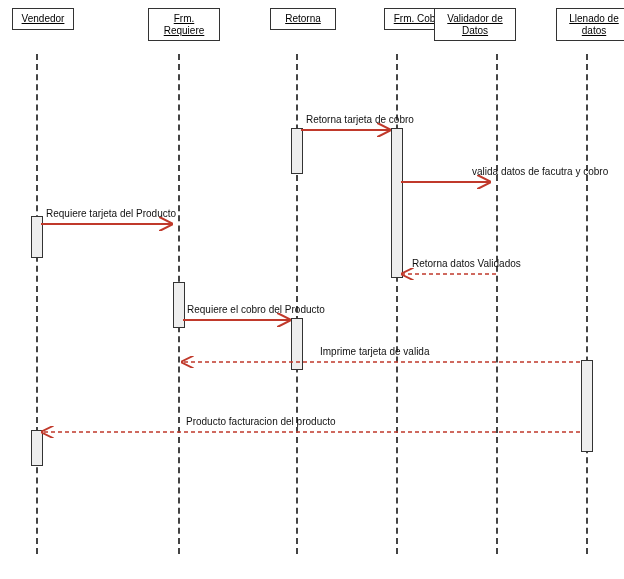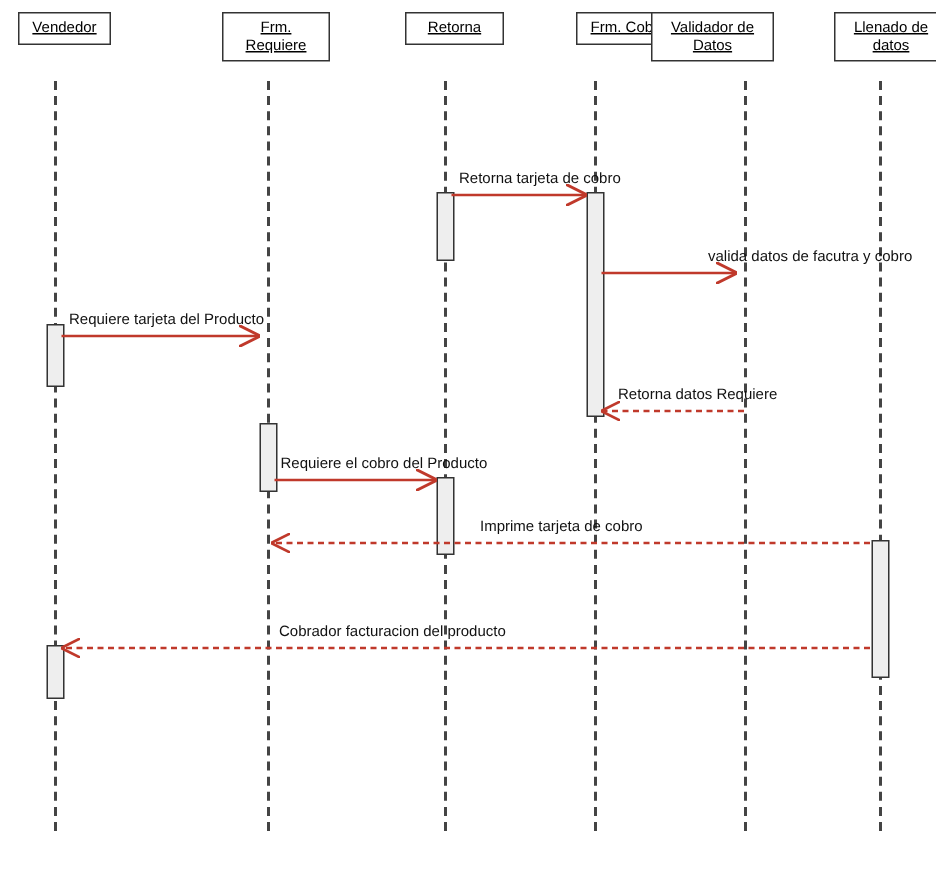"Retorna datos Requiere" div.msg-label { text: Requiere -> Validados }
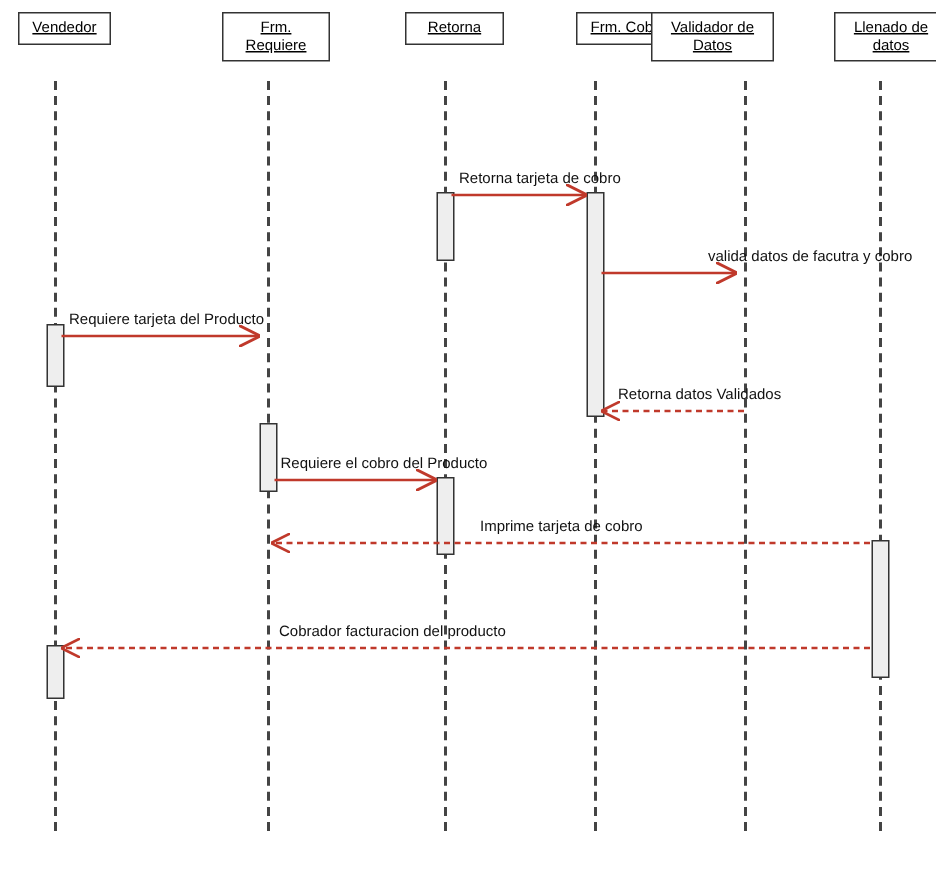"Imprime tarjeta de cobro" div.msg-label { text: cobro -> valida }
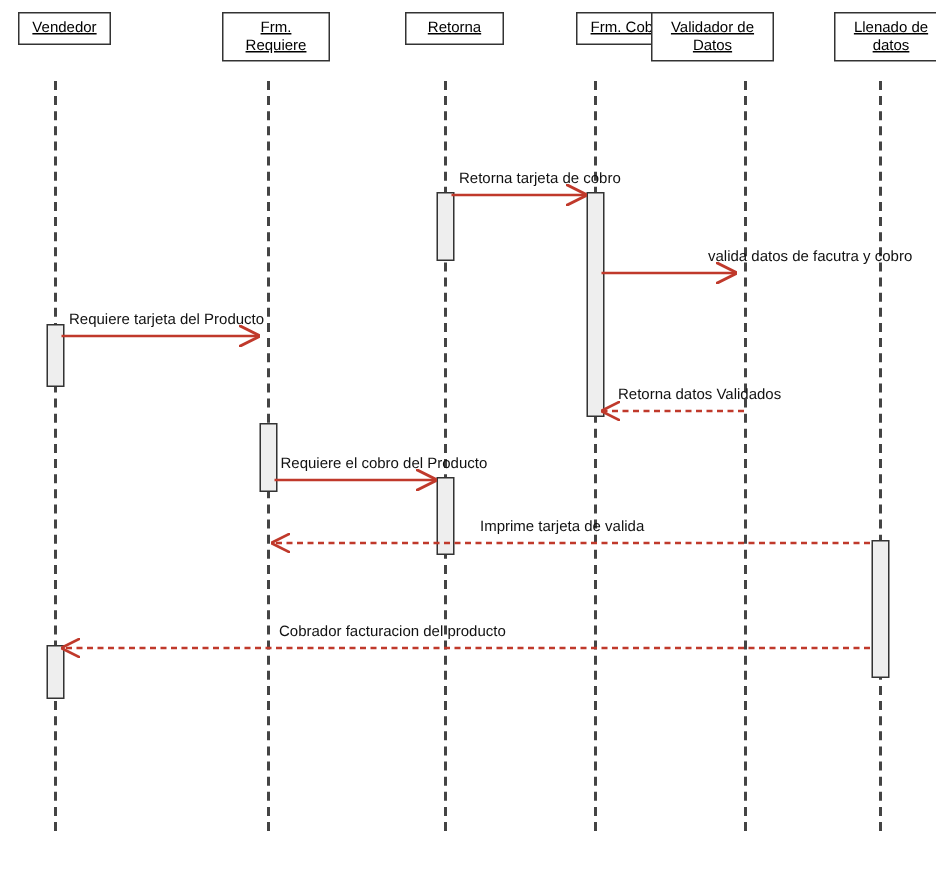"Cobrador facturacion del producto" div.msg-label { text: Cobrador -> Producto }
